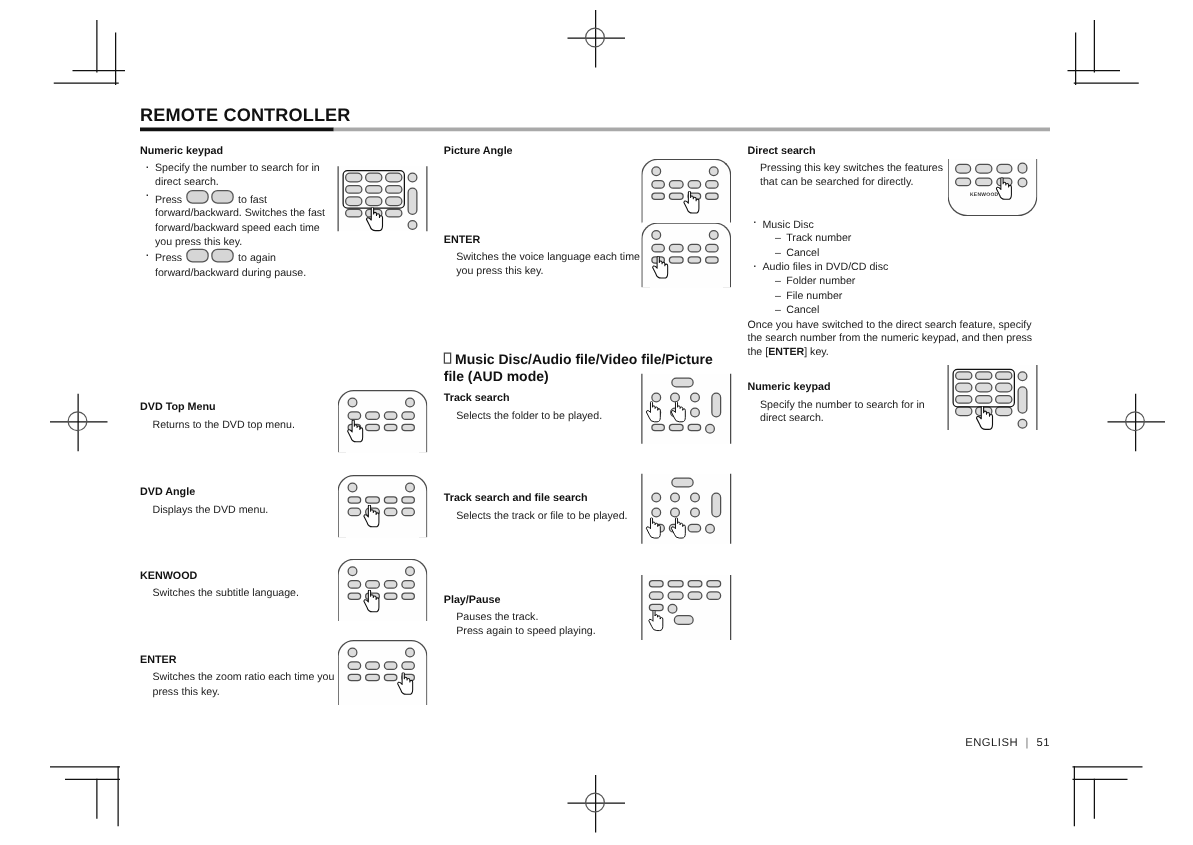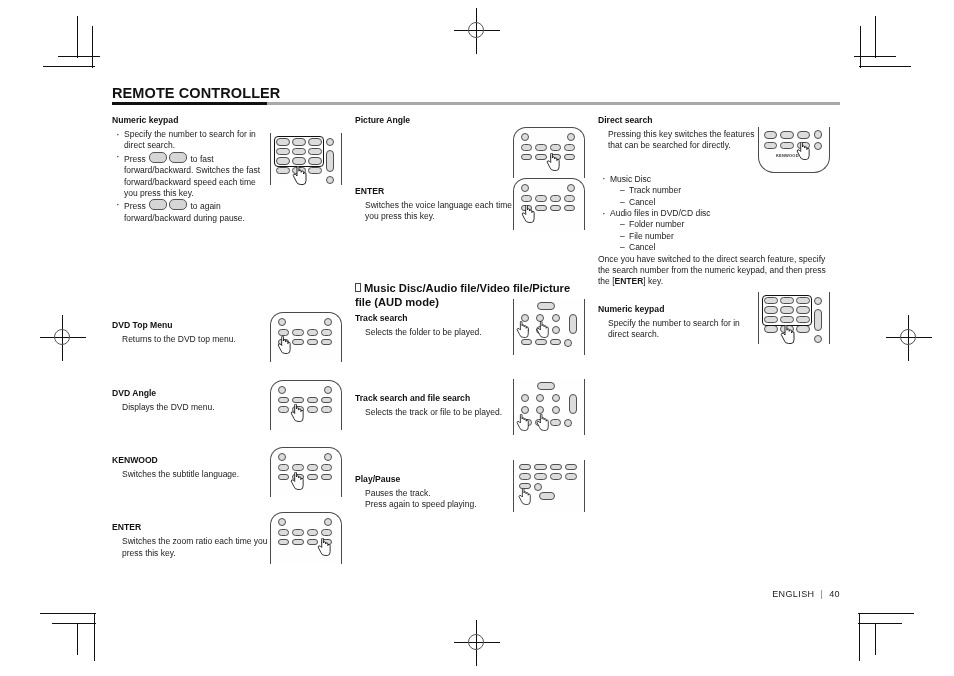"40" span { text: 40 -> 51 }
